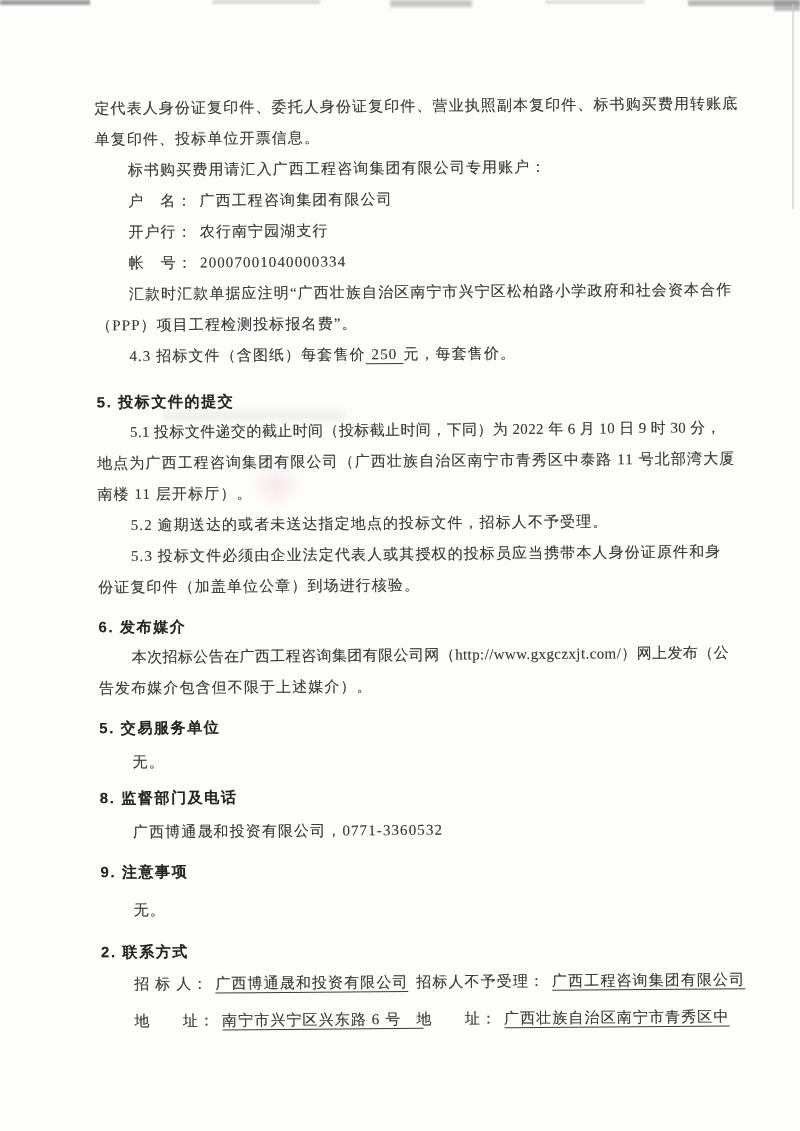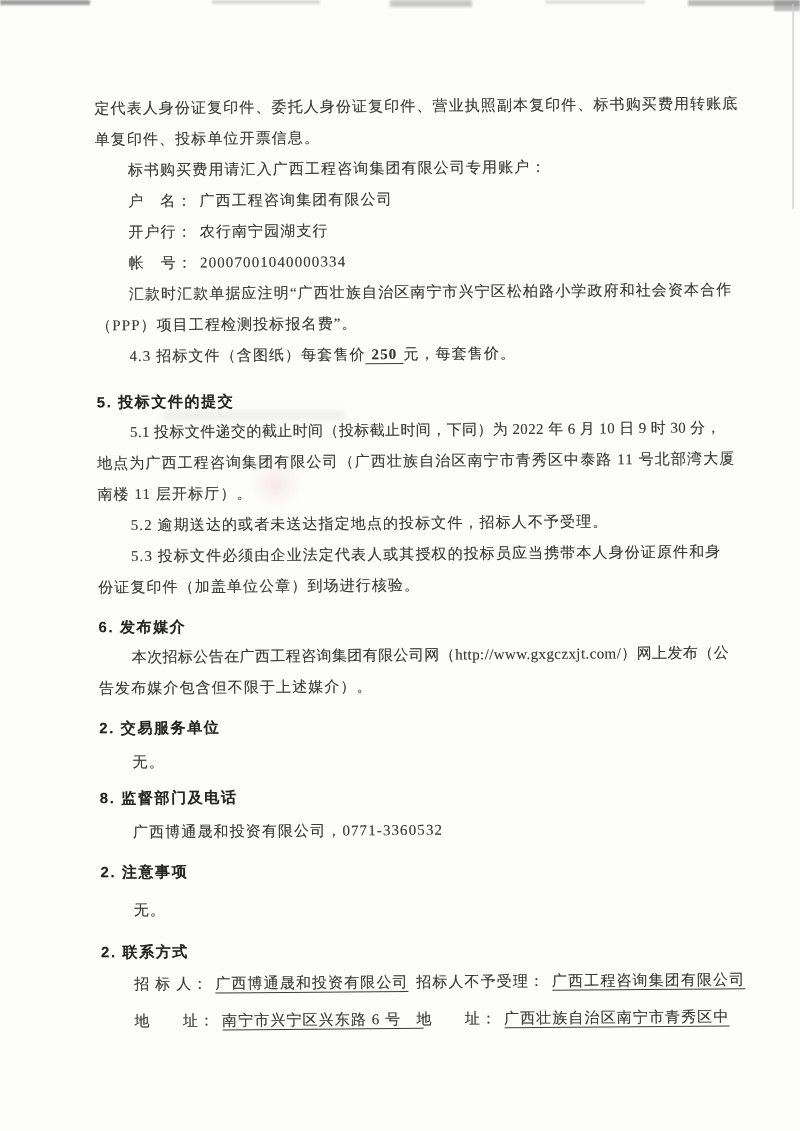"250" .pad { font-weight: bold -> none }
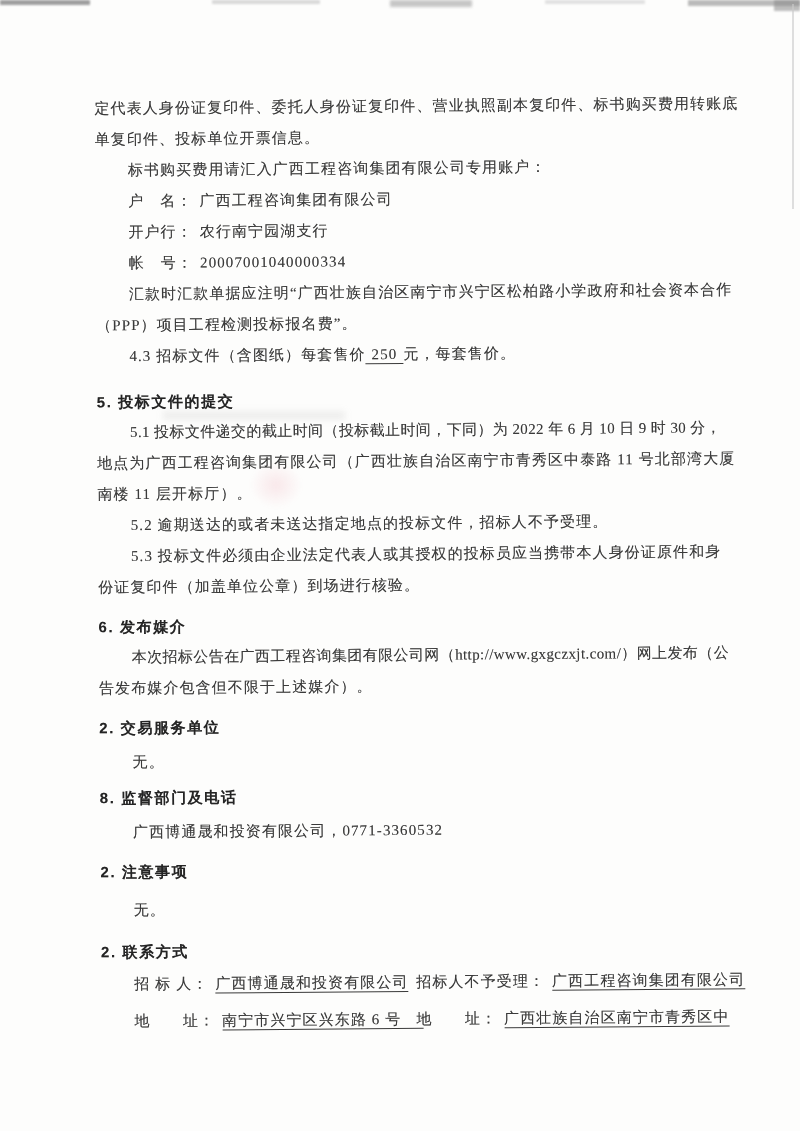"2. 交易服务单位" span { text: 2 -> 5 }
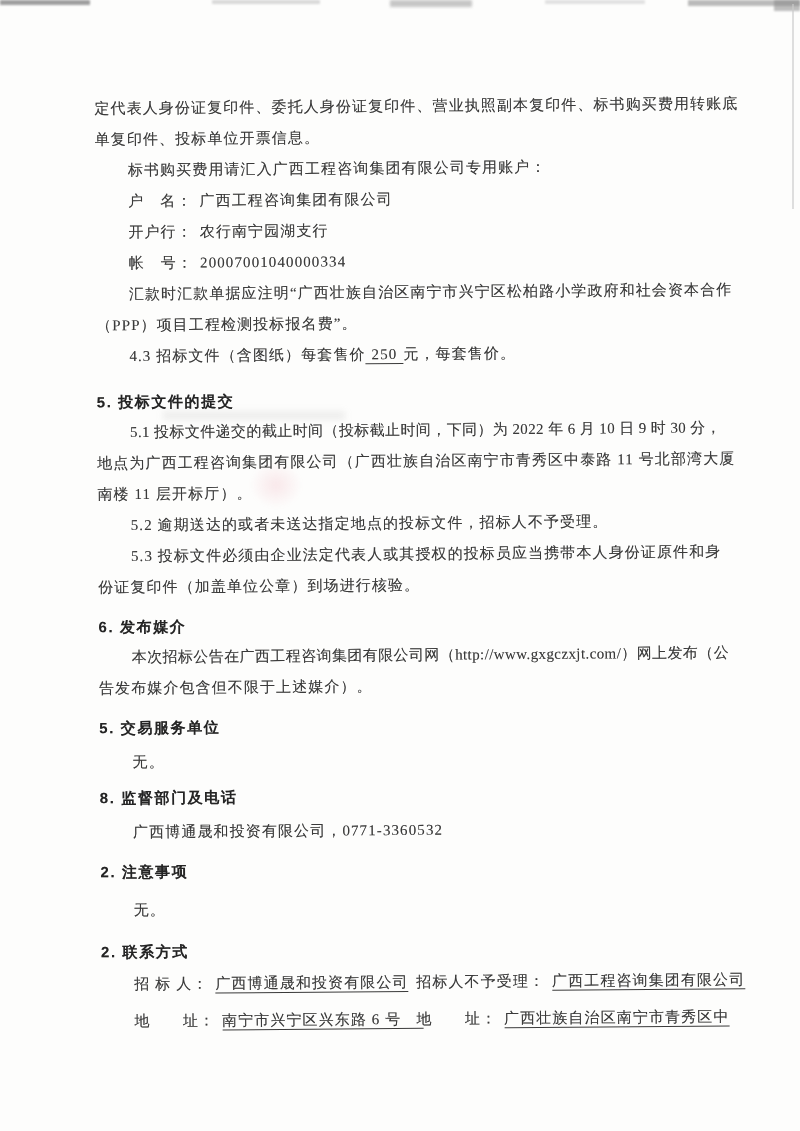"2. 注意事项" span { text: 2 -> 9 }
